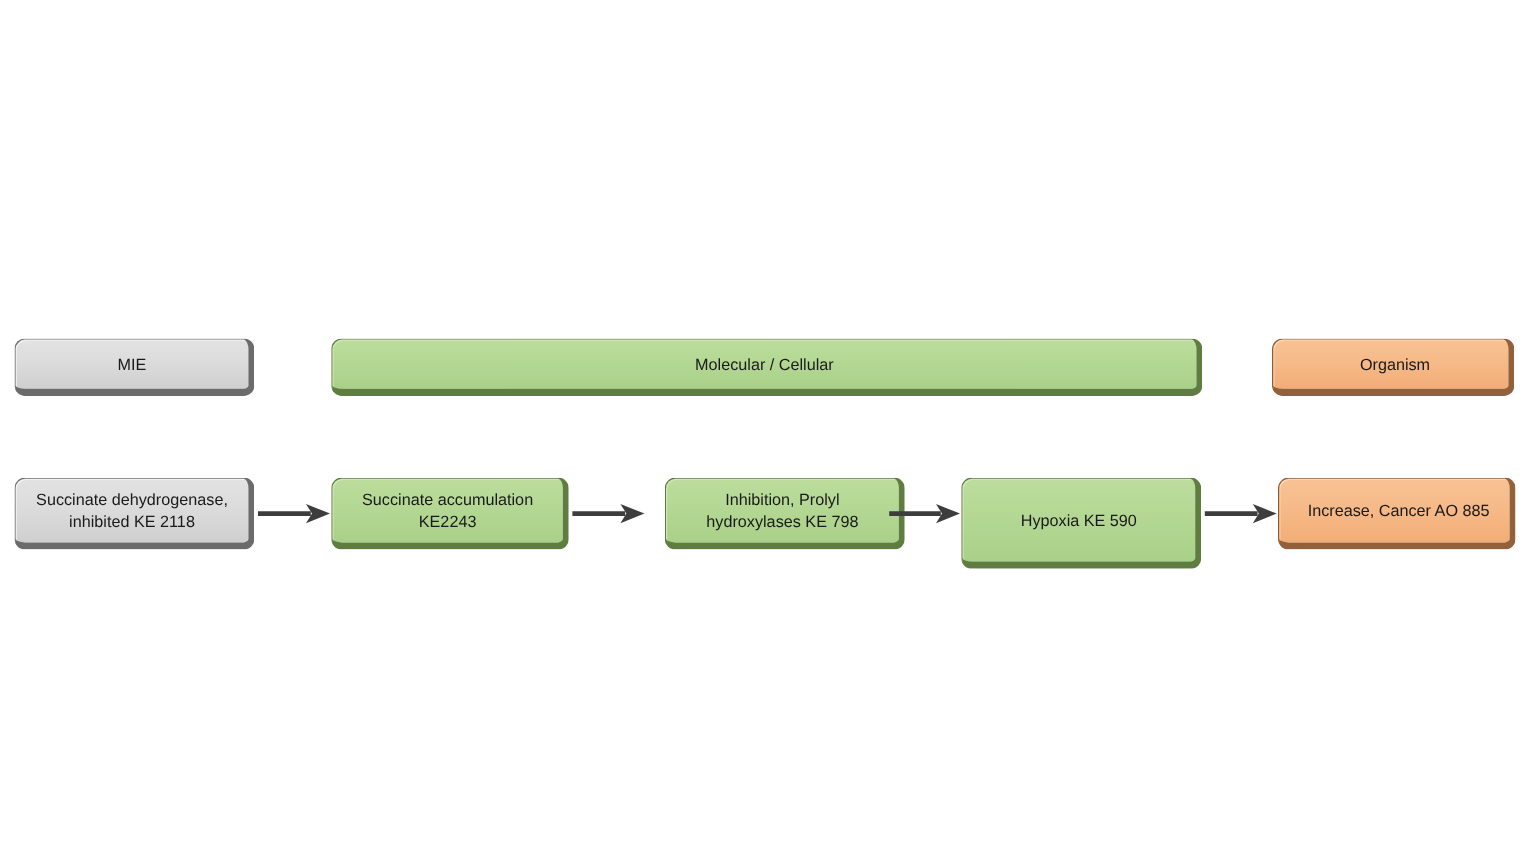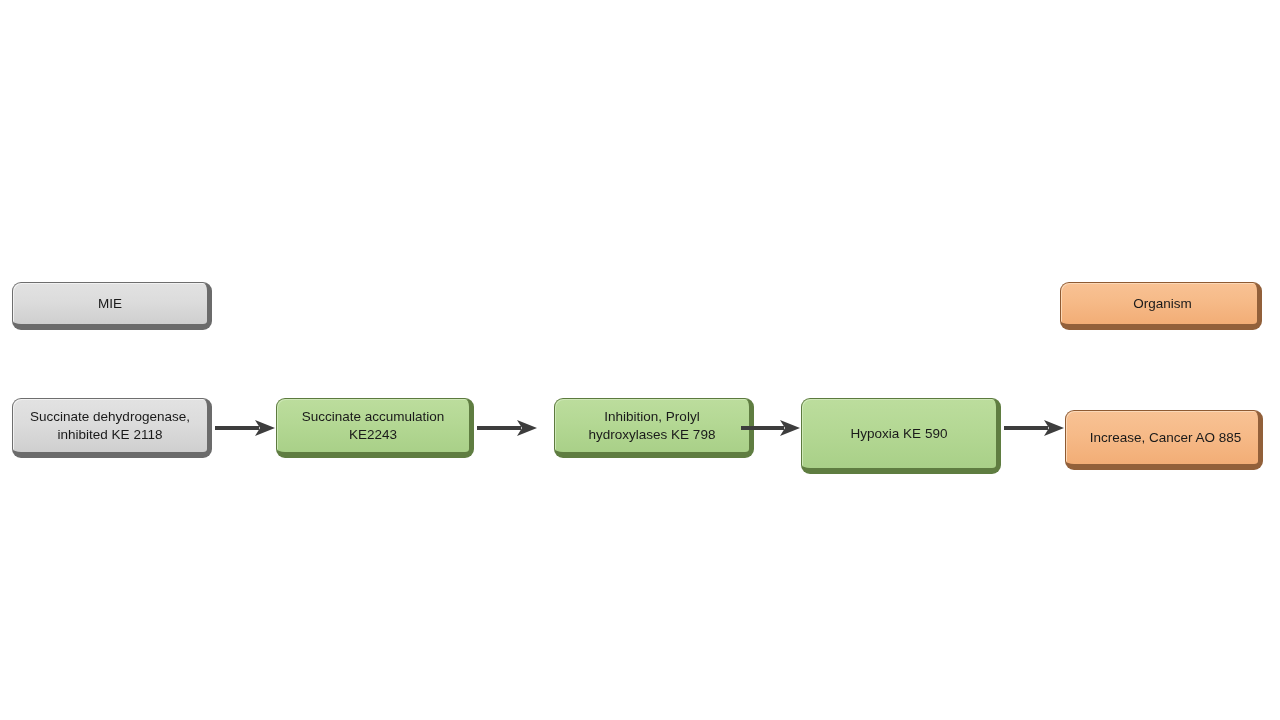"Molecular / Cellular" div.node { html: none -> <div> <span>Molecular / Cellular</span> </div> }
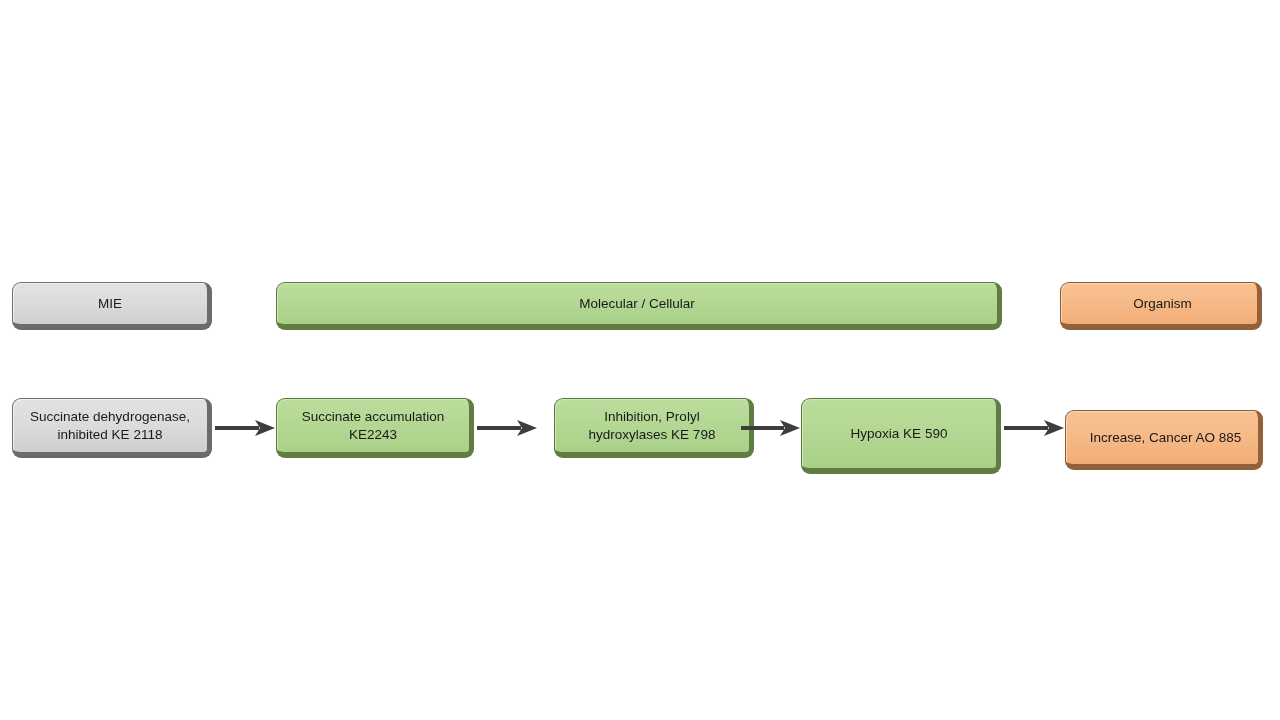"Increase, Cancer AO 885" div.node { margin-top: 12px -> none }
